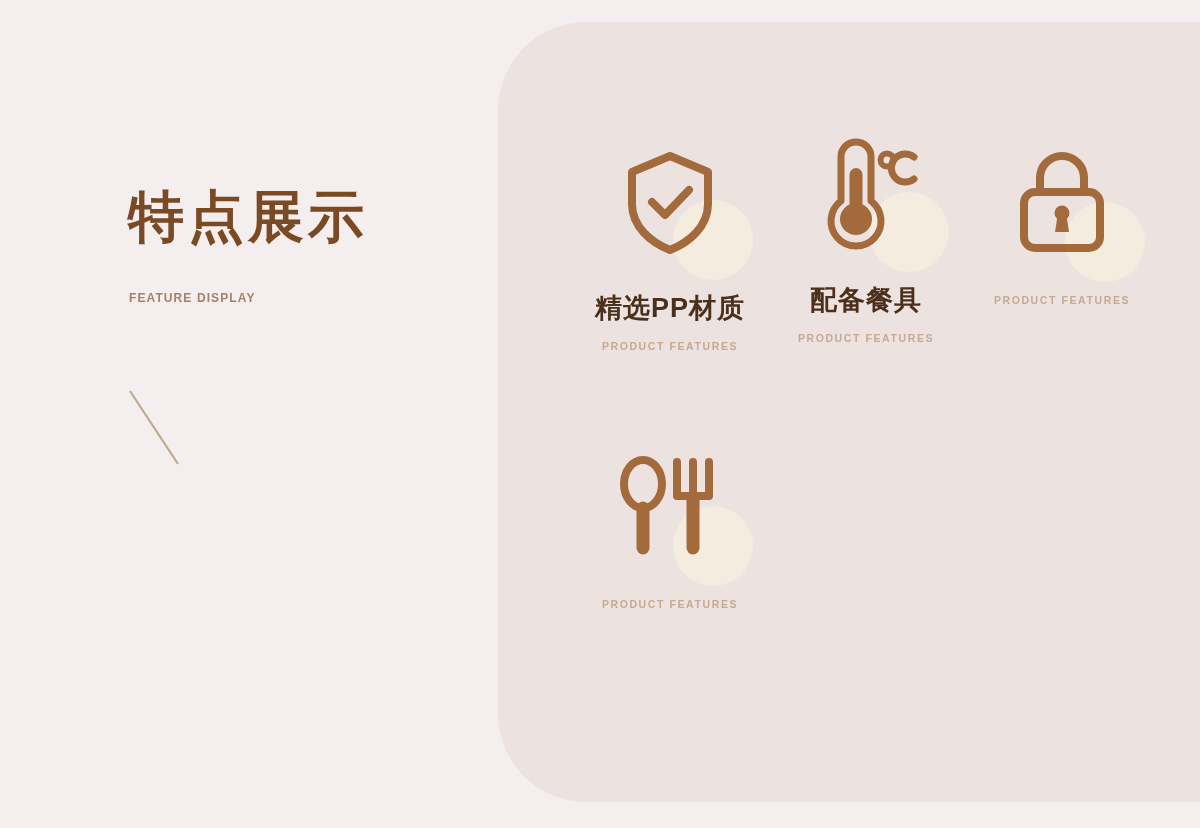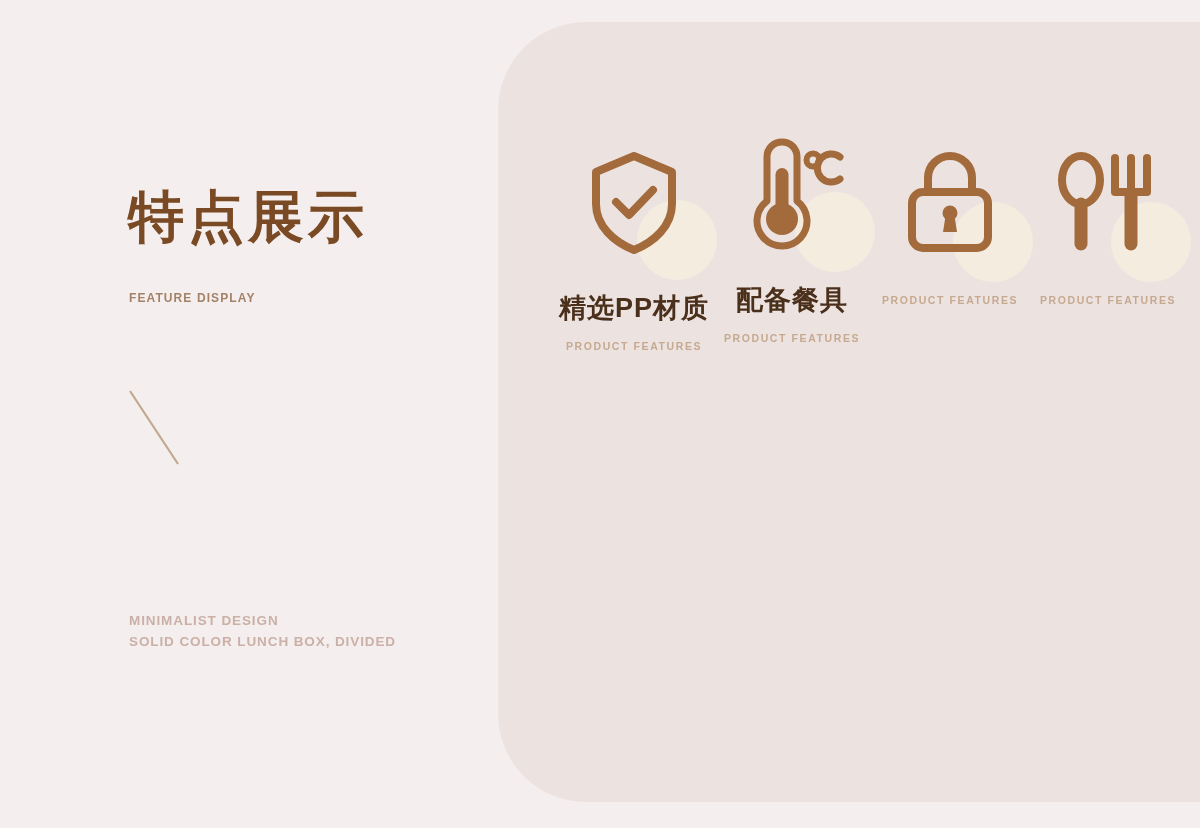"精选PP材质" .feature-grid { grid-template-columns: 1fr 1fr 1fr 1fr -> 1fr 1fr 1fr; left: 559px -> 576px }
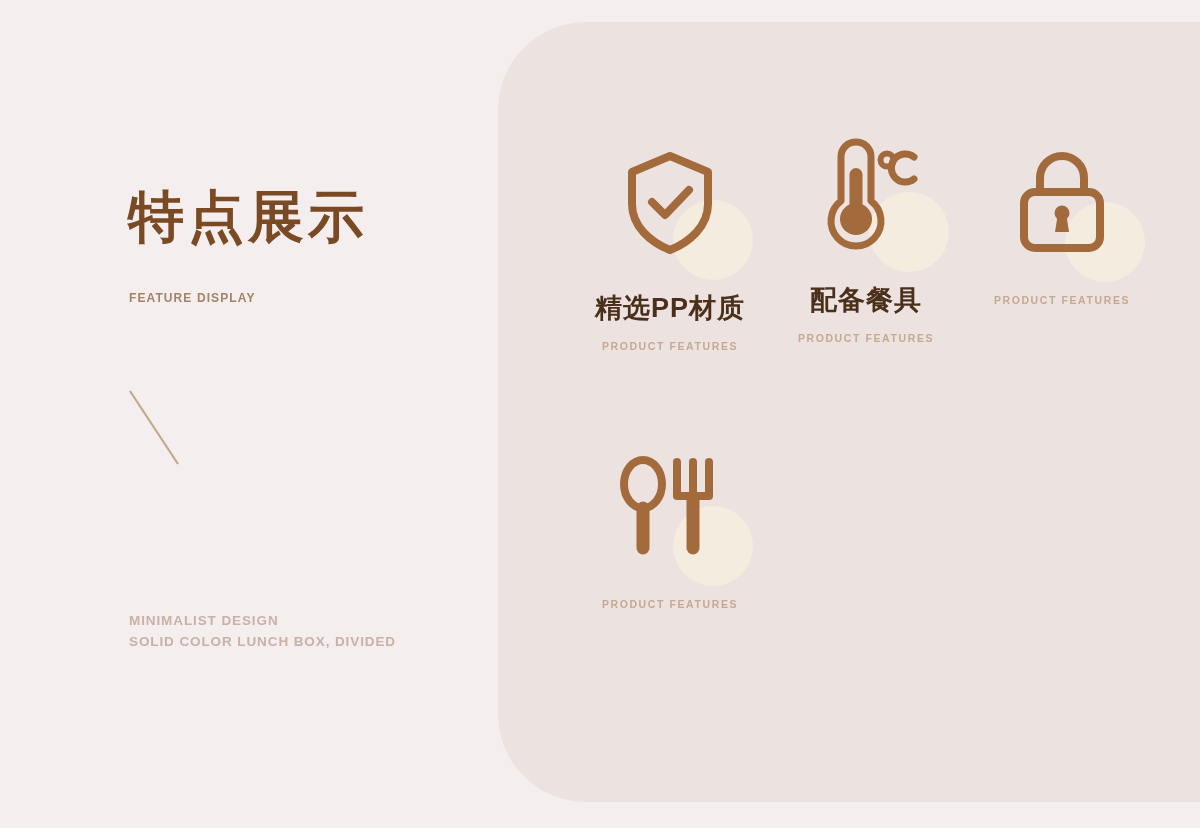"MINIMALIST DESIGN" div.foot-note { html: <div> <div>MINIMALIST DESIGN</div> <div>SOLID COLOR LUNCH BOX, DIVIDED</div> </div> -> none }
